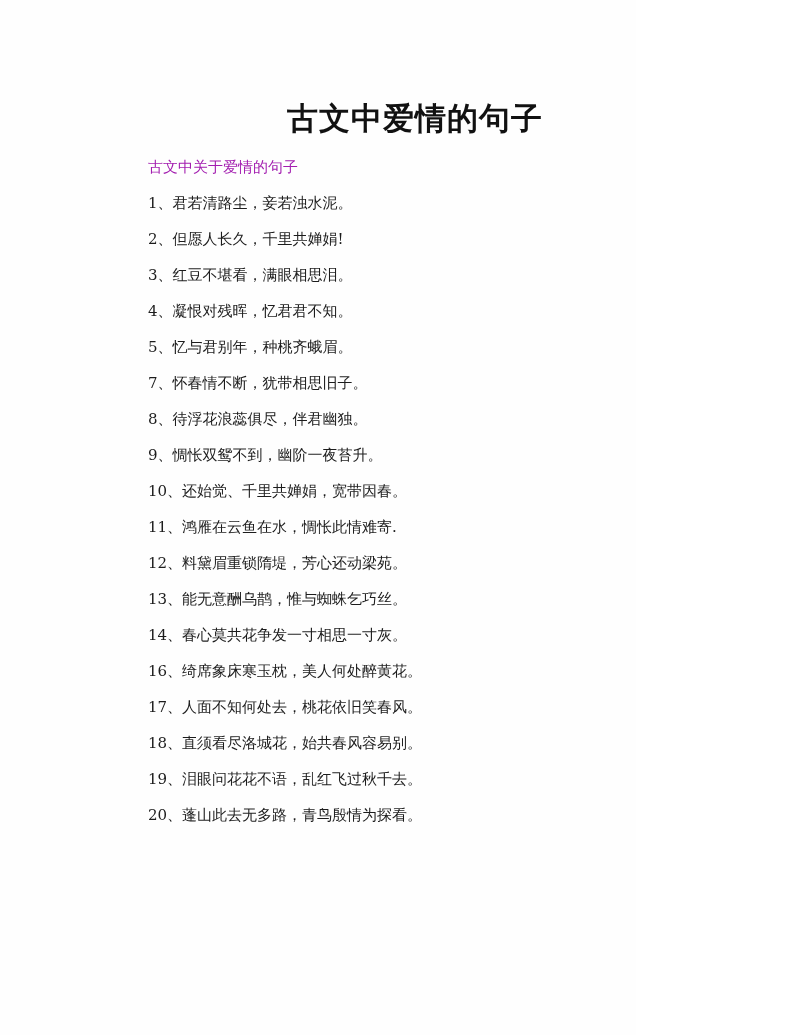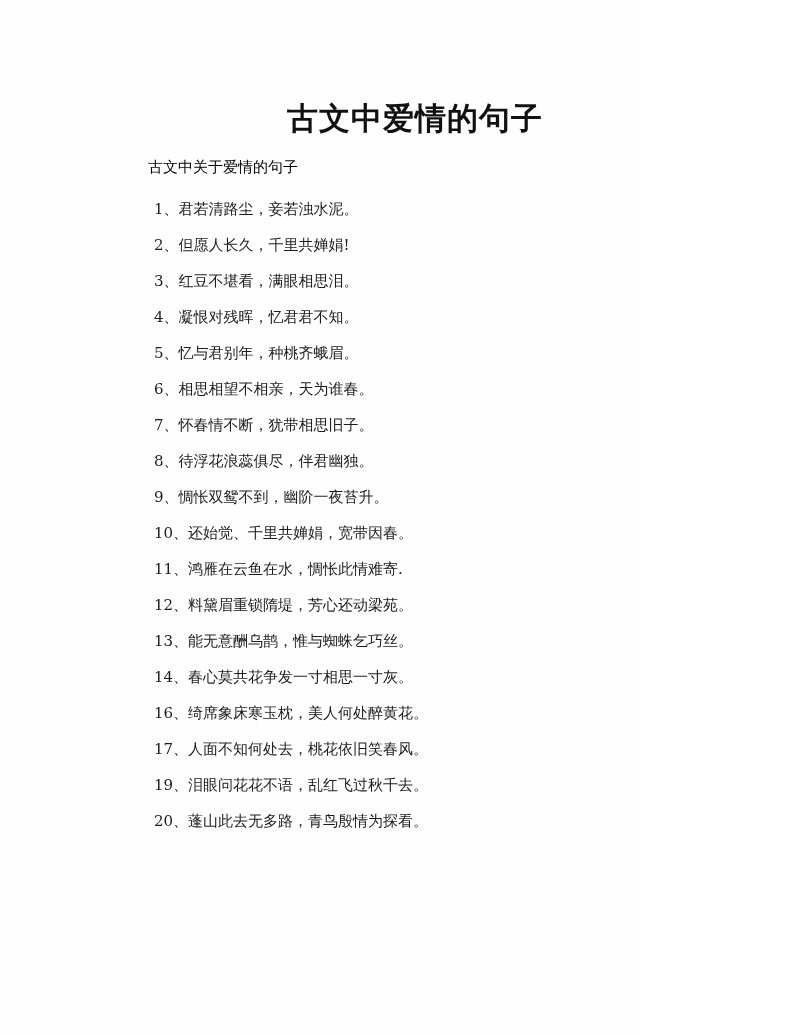"古文中关于爱情的句子" .subtitle { color: #000000 -> #a21caf }
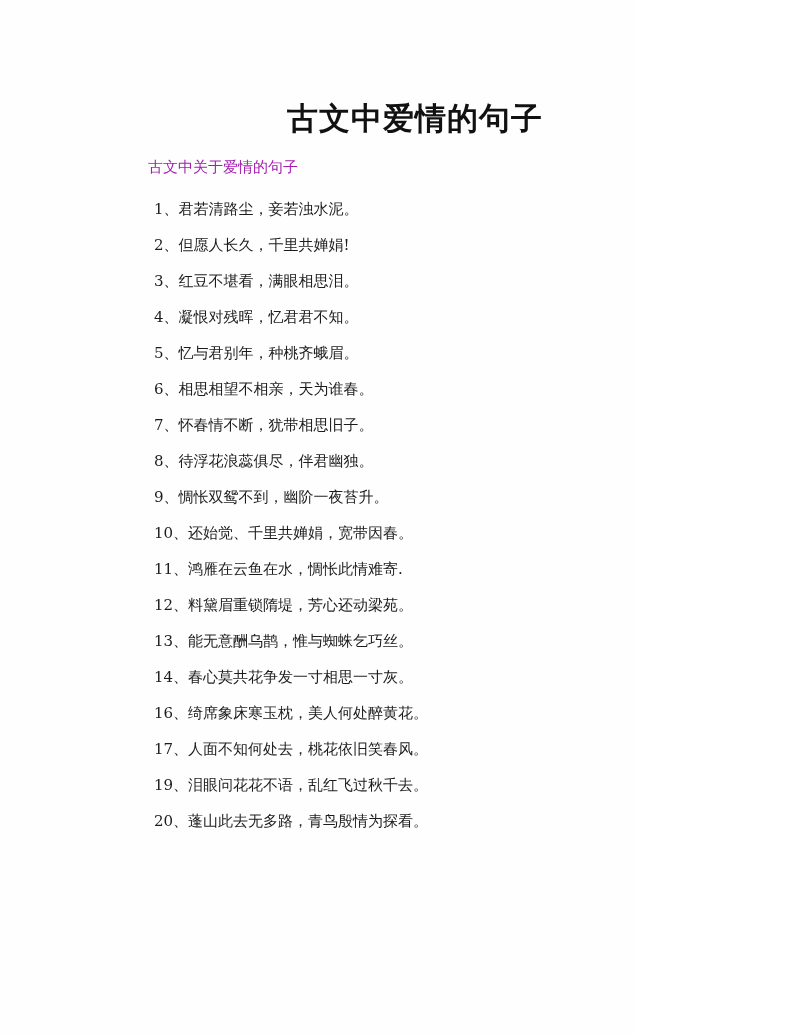"1、君若清路尘，妾若浊水泥。" .sentence-list { margin: 6px -> 0 }
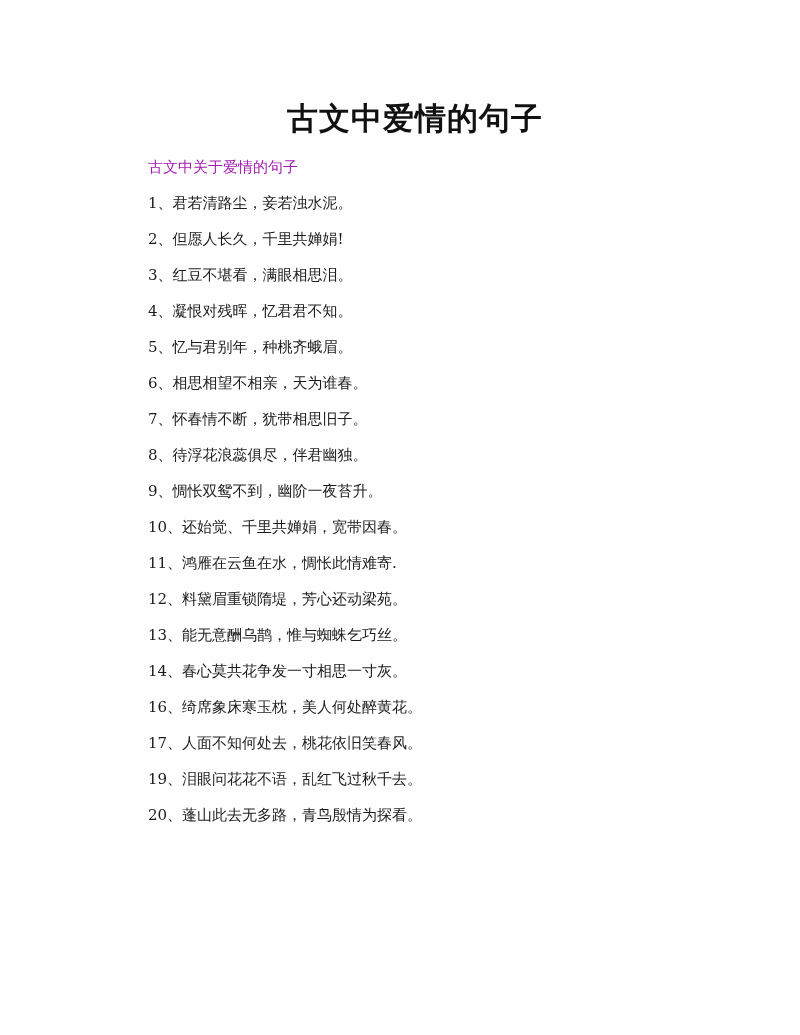"6、相思相望不相亲，天为谁春。" li.sentence { html: <li><span>6、</span><span>相思相望不相亲，天为谁春。</span></li> -> none }
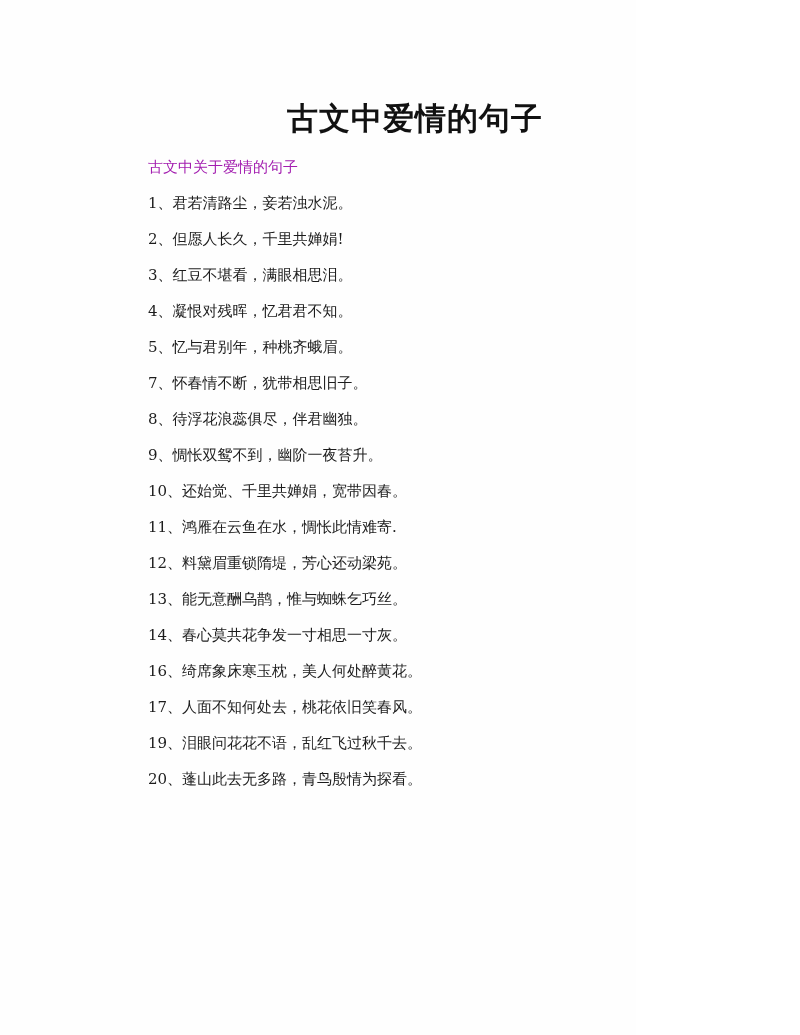"18、直须看尽洛城花，始共春风容易别。" li.sentence { html: none -> <li><span>18、</span><span>直须看尽洛城花，始共春风容易别。</span></li> }
